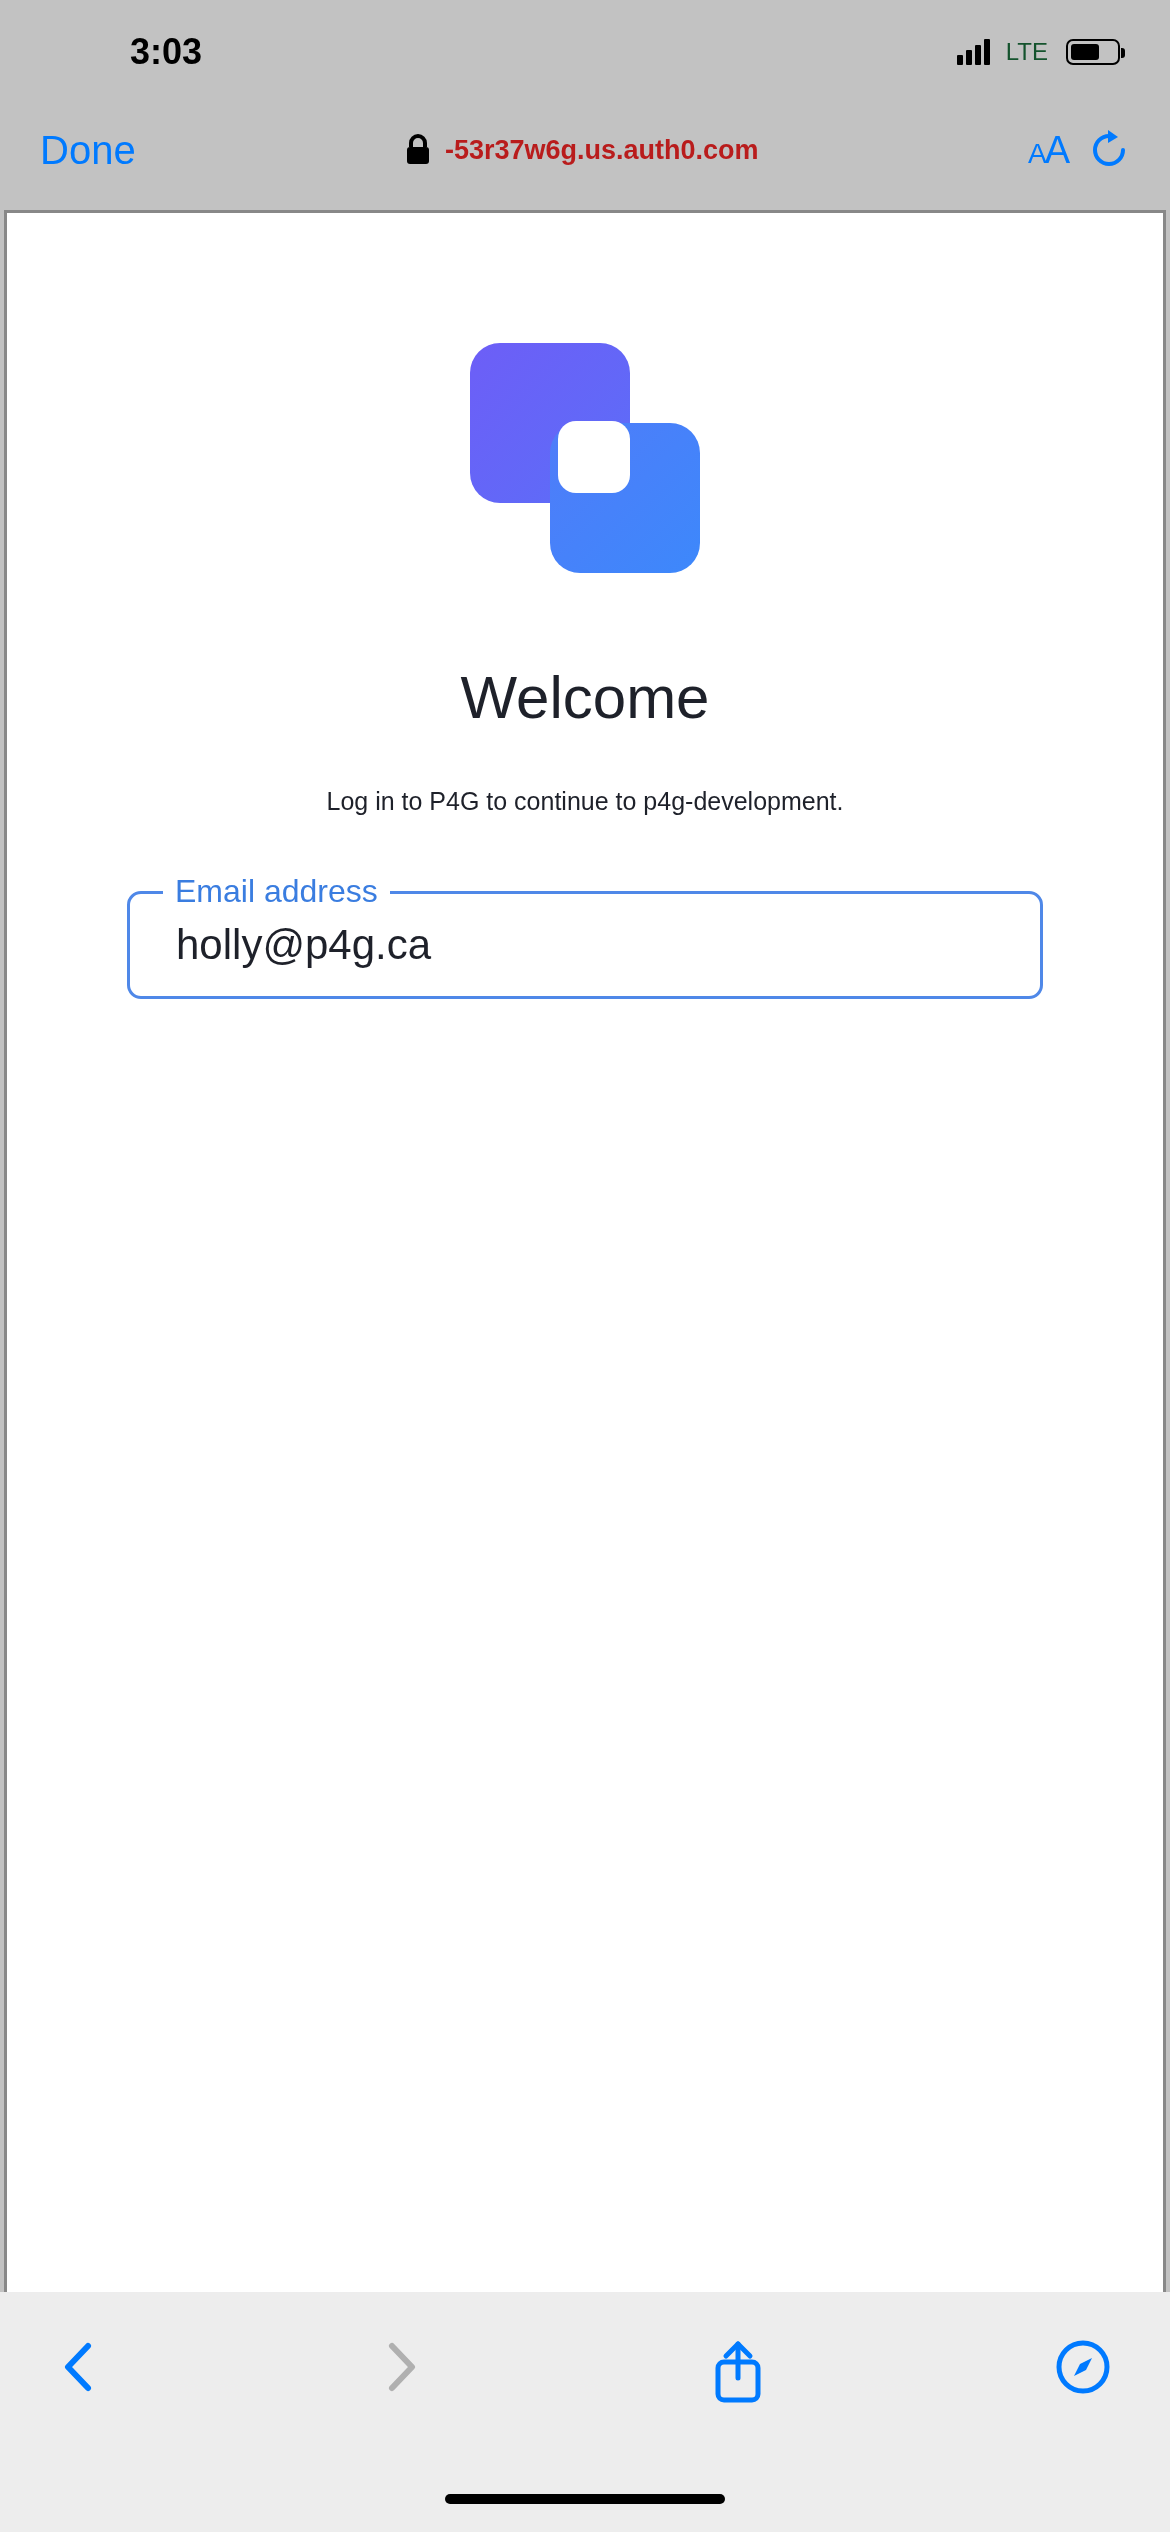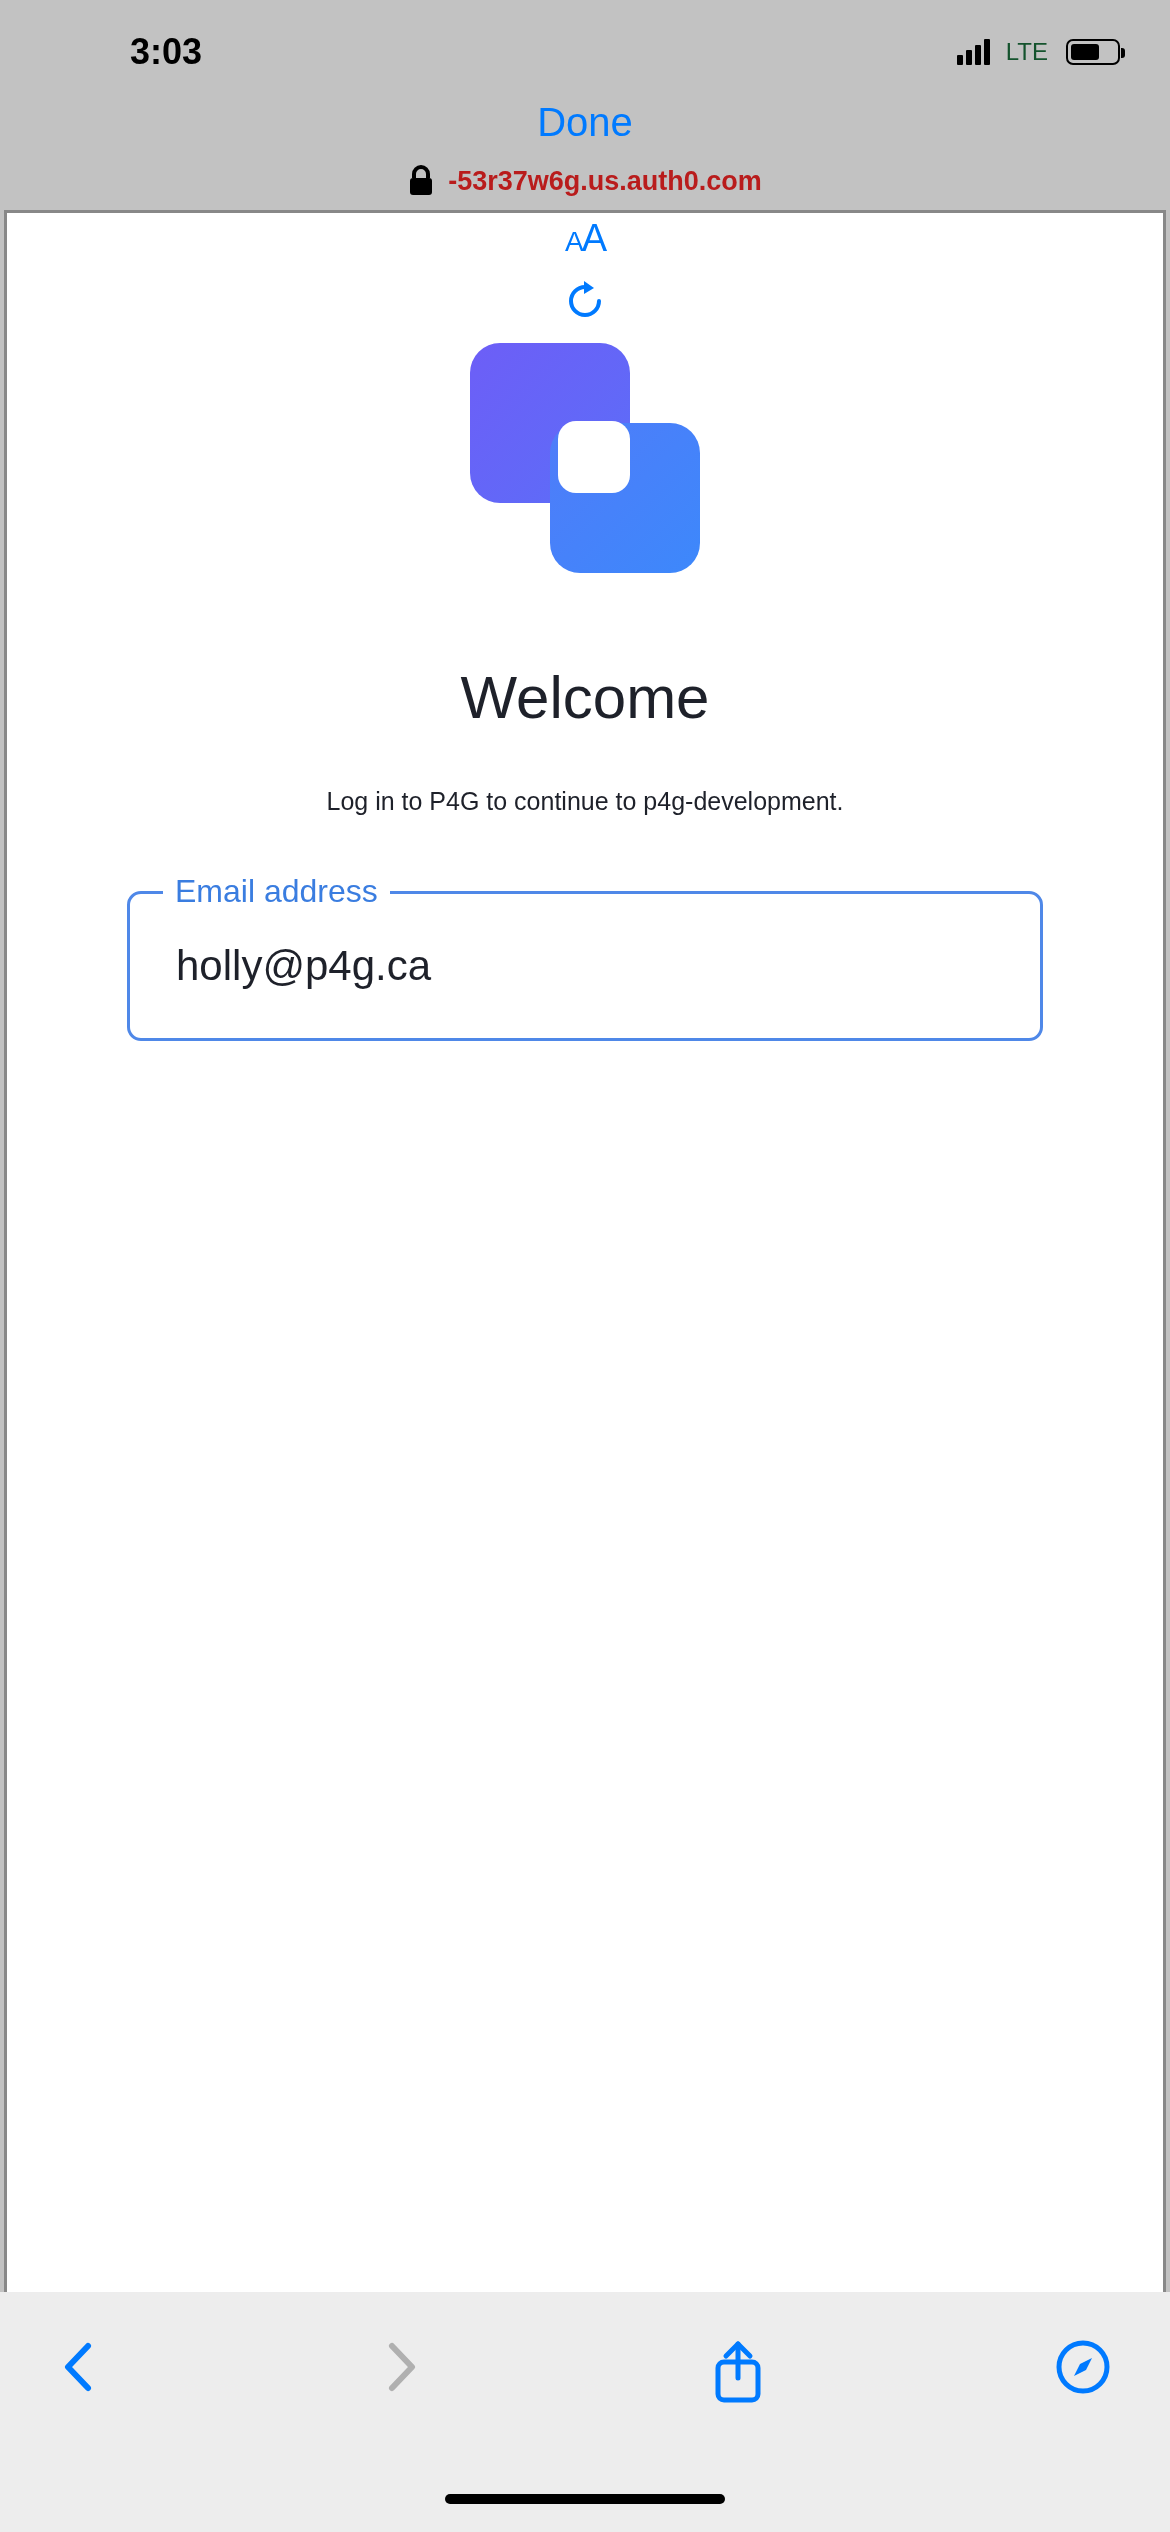"Done" .browser-bar { flex-direction: column -> none }
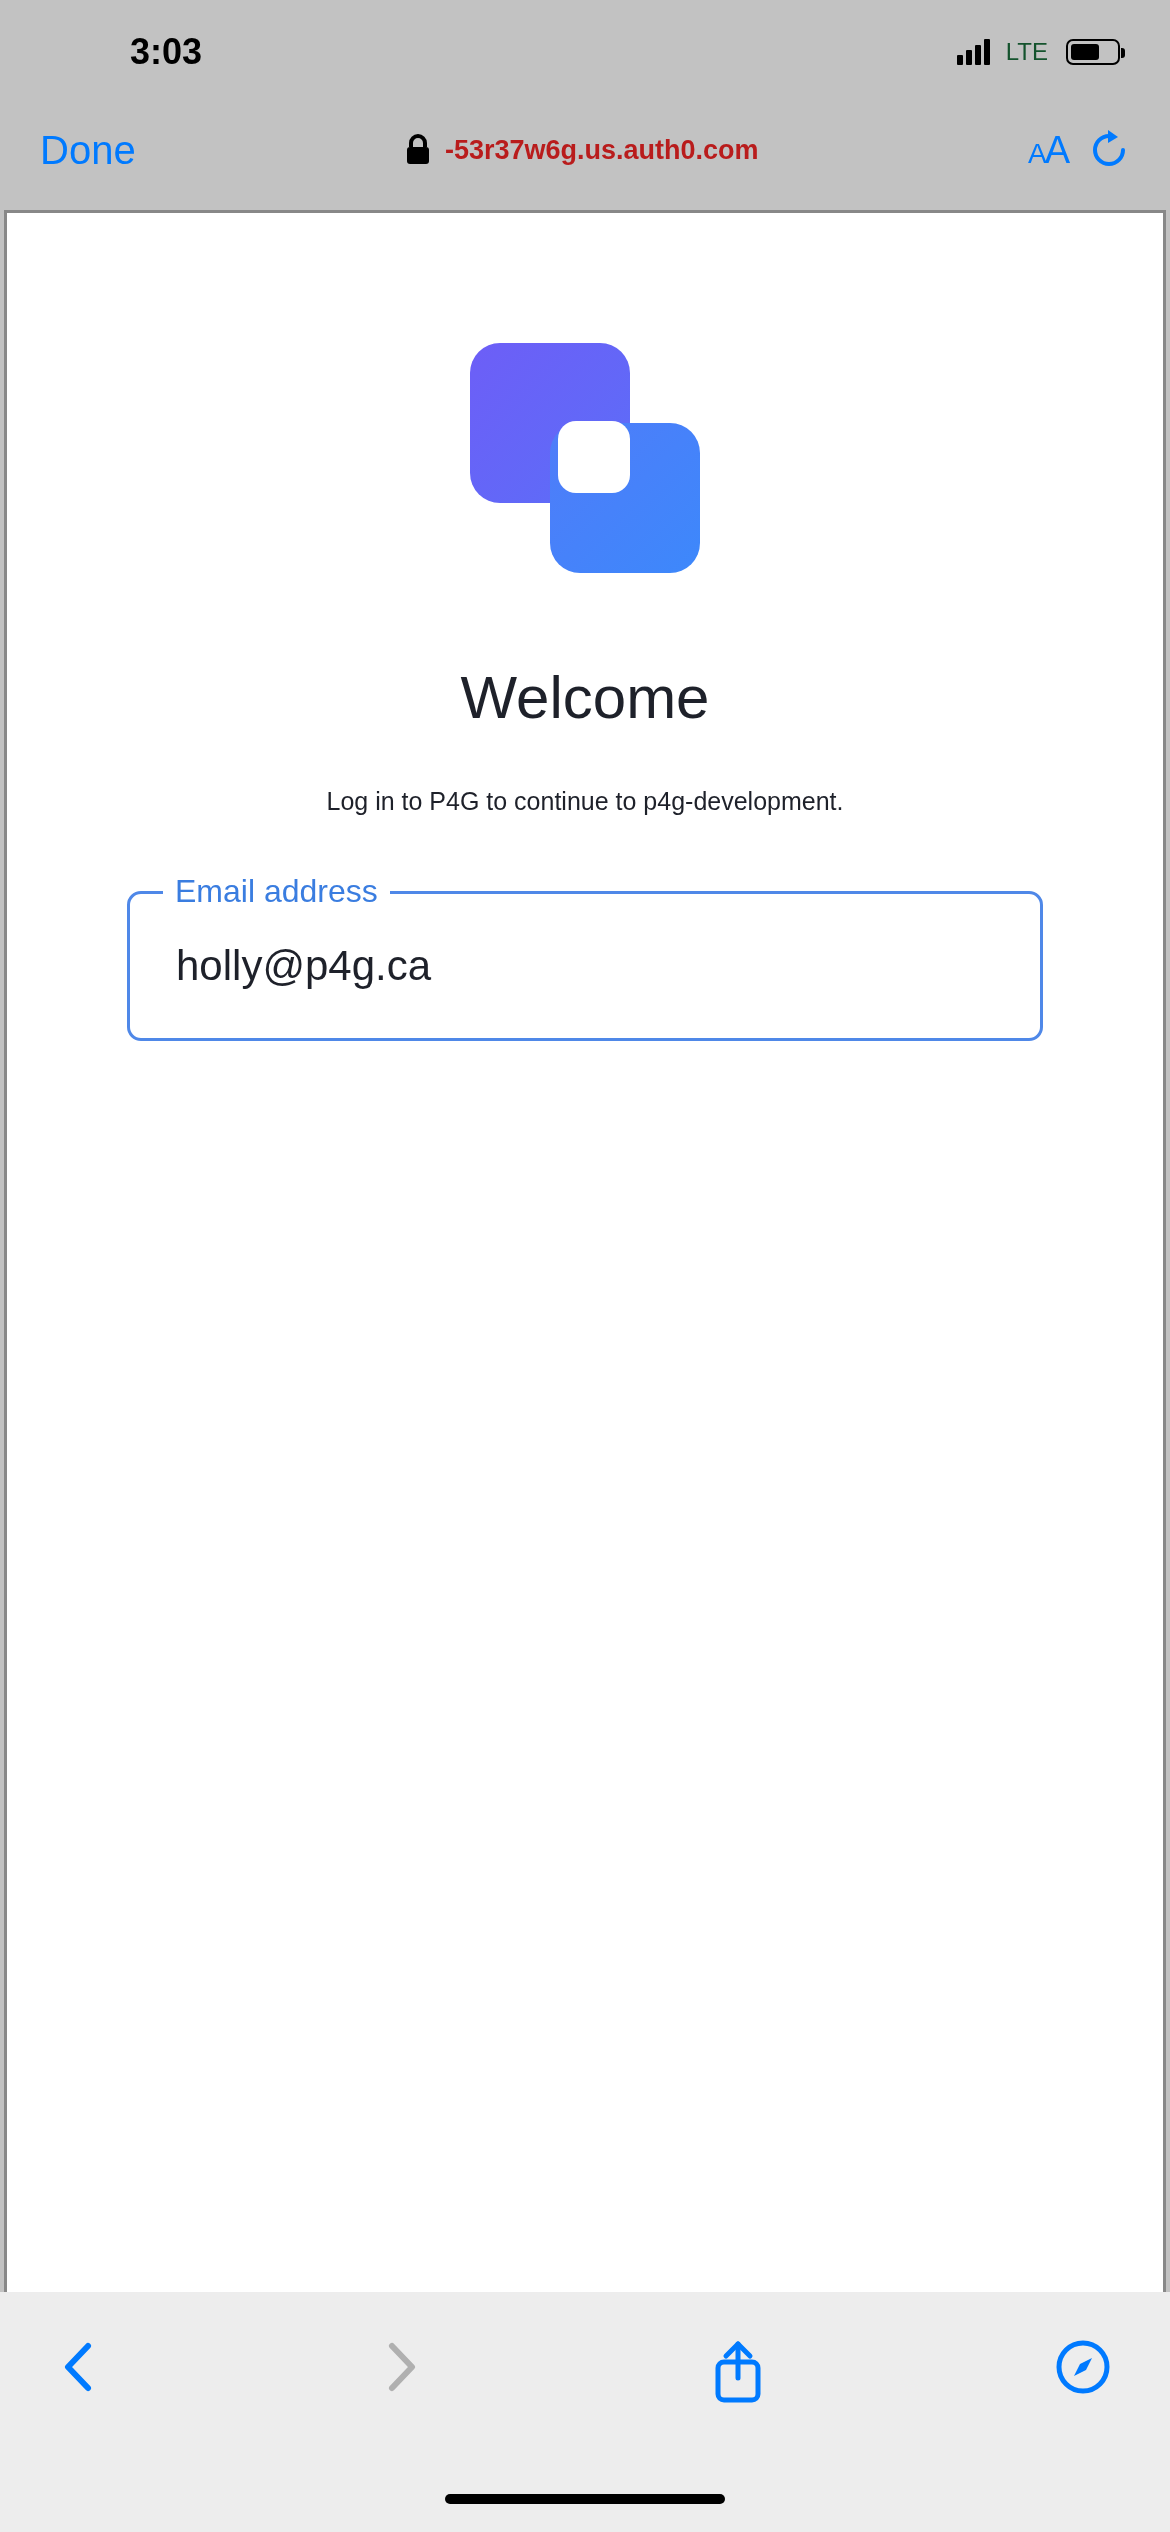"holly@p4g.ca" .field-input { height: 150px -> 108px }
